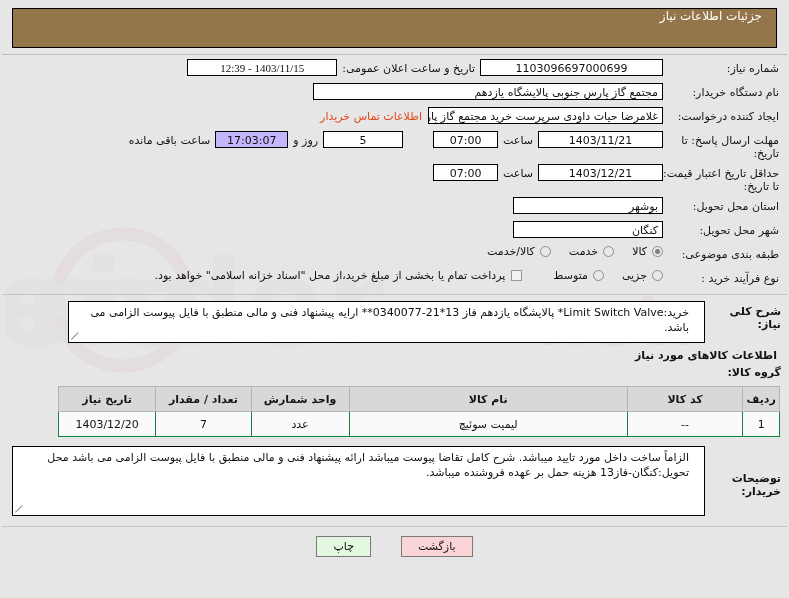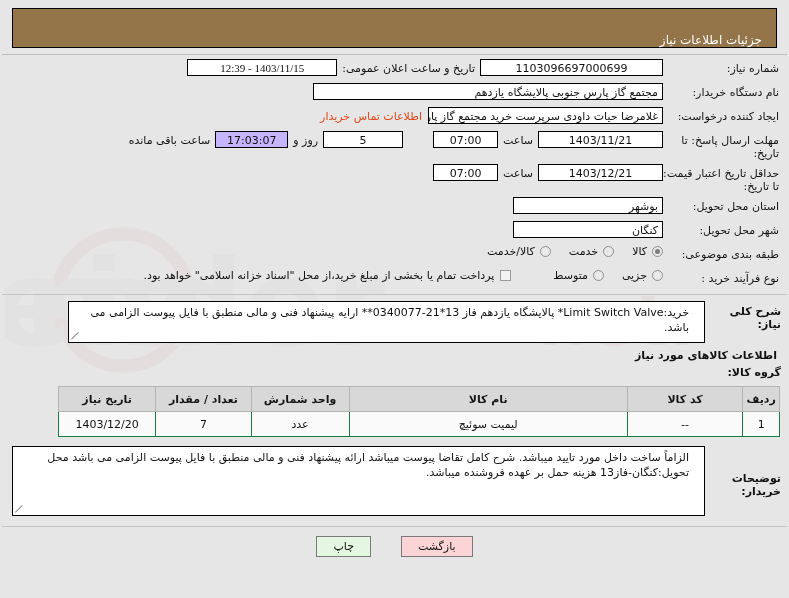"جزئیات اطلاعات نیاز" .topbar { align-items: flex-end -> flex-start }
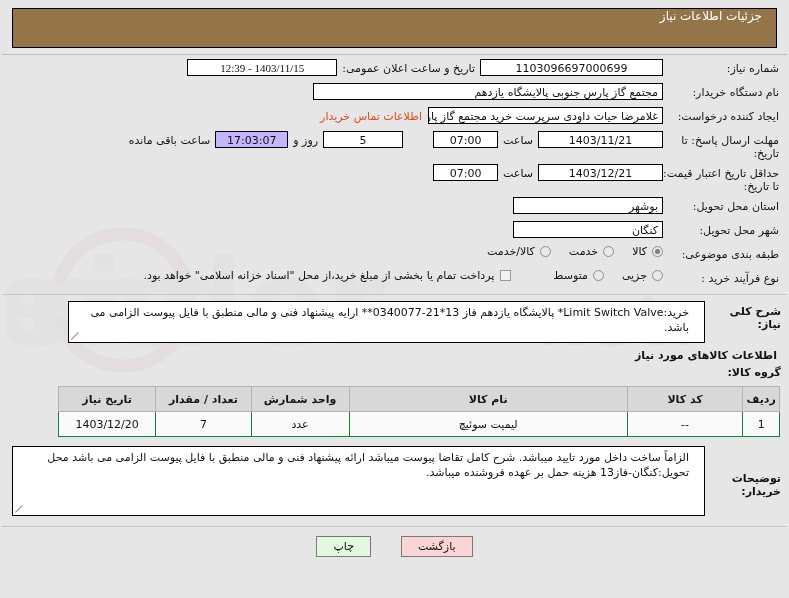"پرداخت تمام یا بخشی از" span.radio-item { margin-right: 24px -> 13px }
